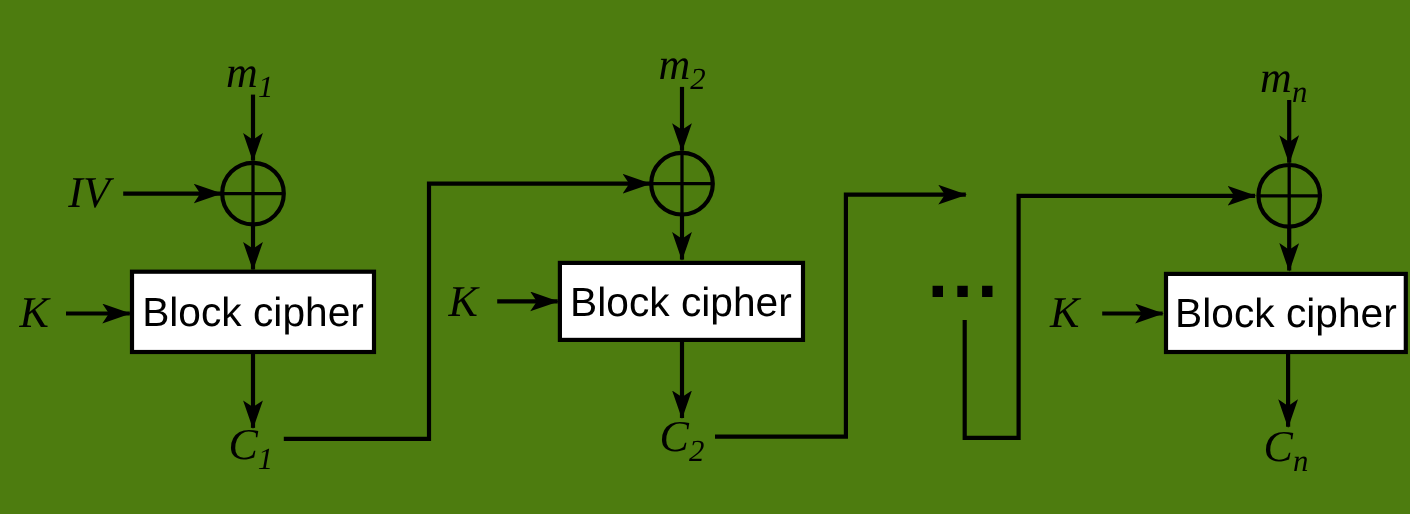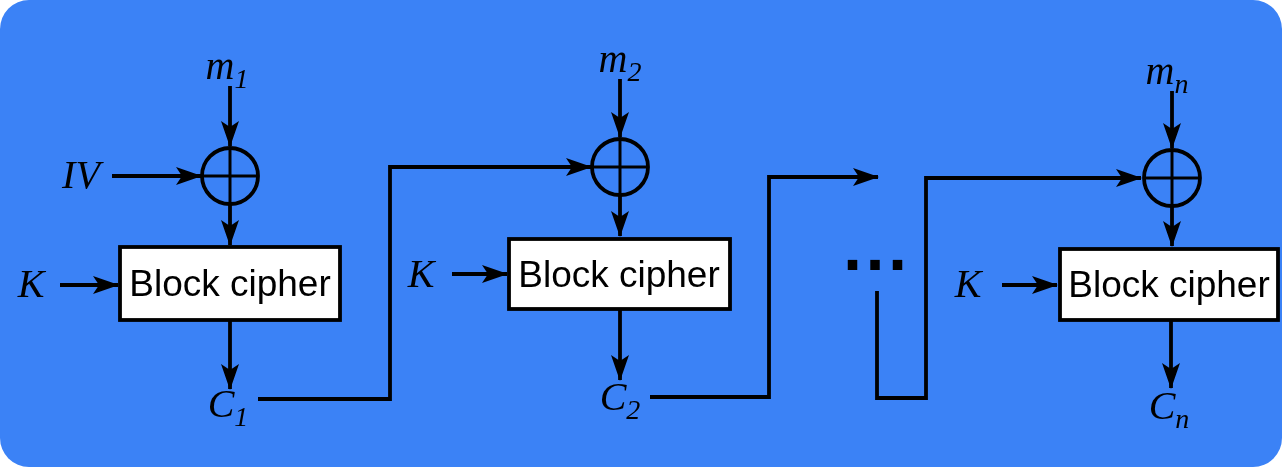"m1" .stage { background: #3b82f6 -> #4d7c0f; border-radius: 29px -> none }
